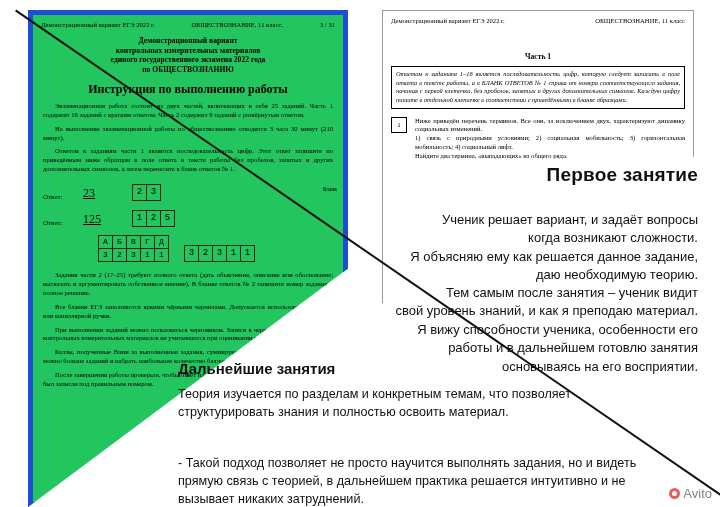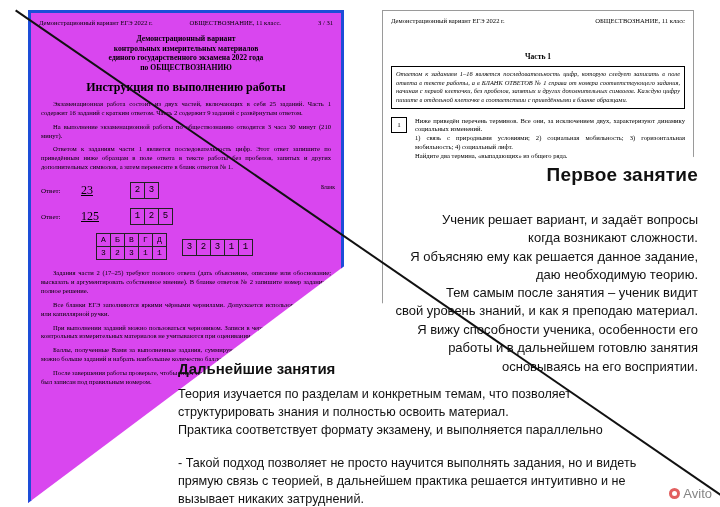"Демонстрационный вариант" .doc-left { background: #d946ef -> #22c55e; border: 3px solid #1d4ed8 -> 5px solid #1d4ed8 }
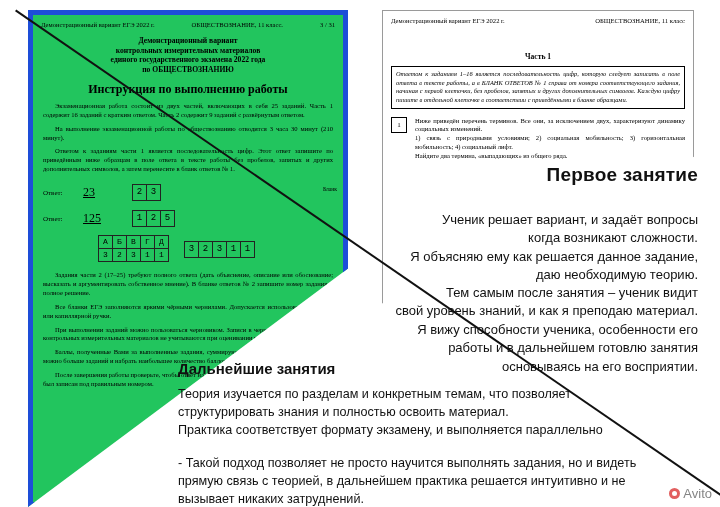"Ответ:" .ans-row { align-items: center -> flex-end }
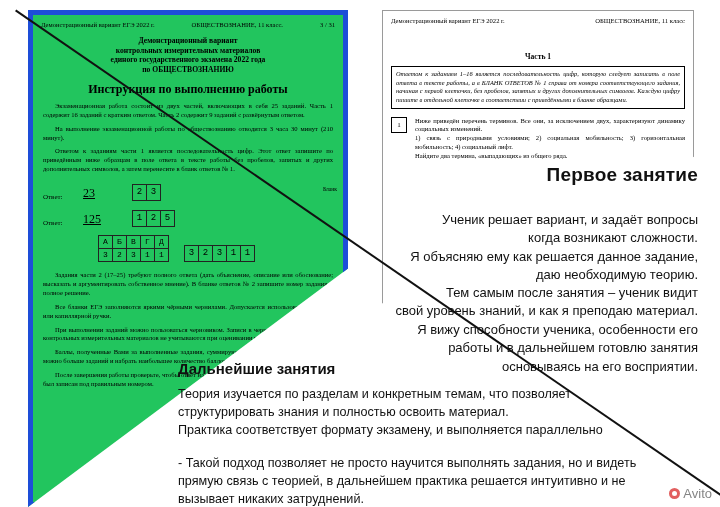"Практика соответствует формату экзамену," div { html: <div>Практика соответствует формату экзамену, и выполняется параллельно</div> -> none }
